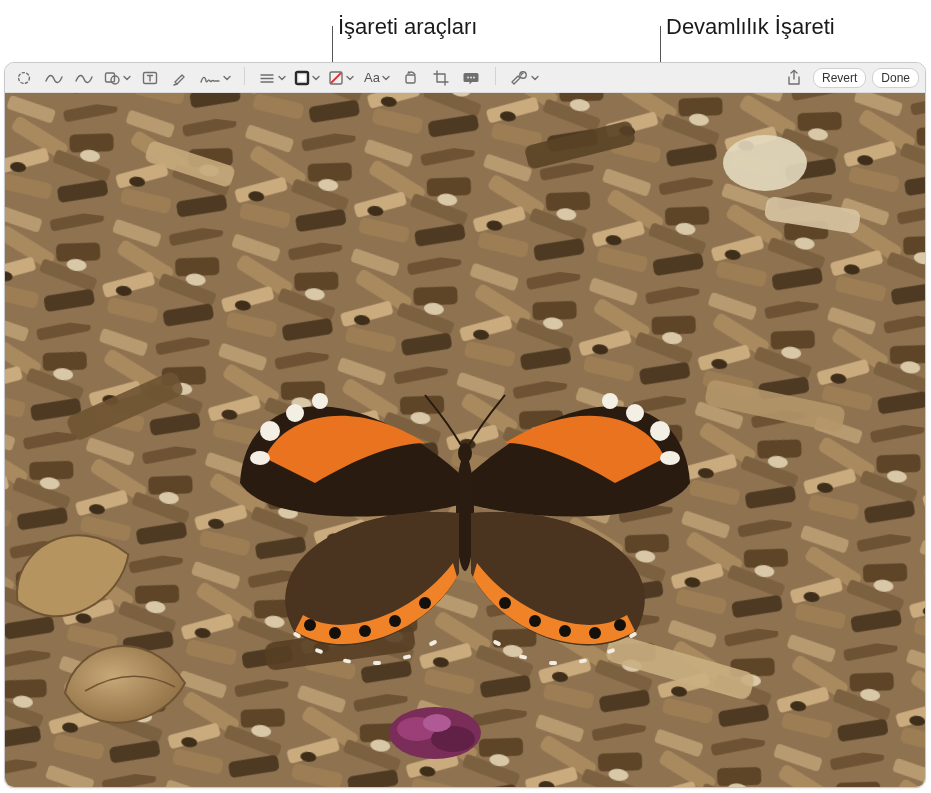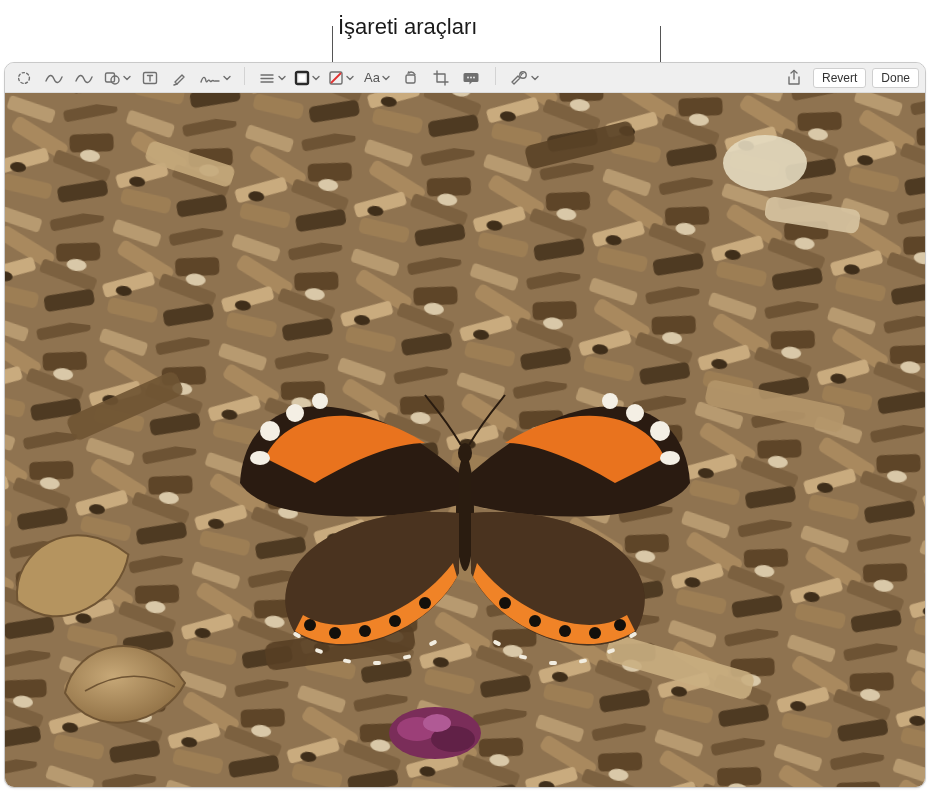"Devamlılık İşareti" div.callout { html: none -> <div>Devamlılık İşareti</div> }
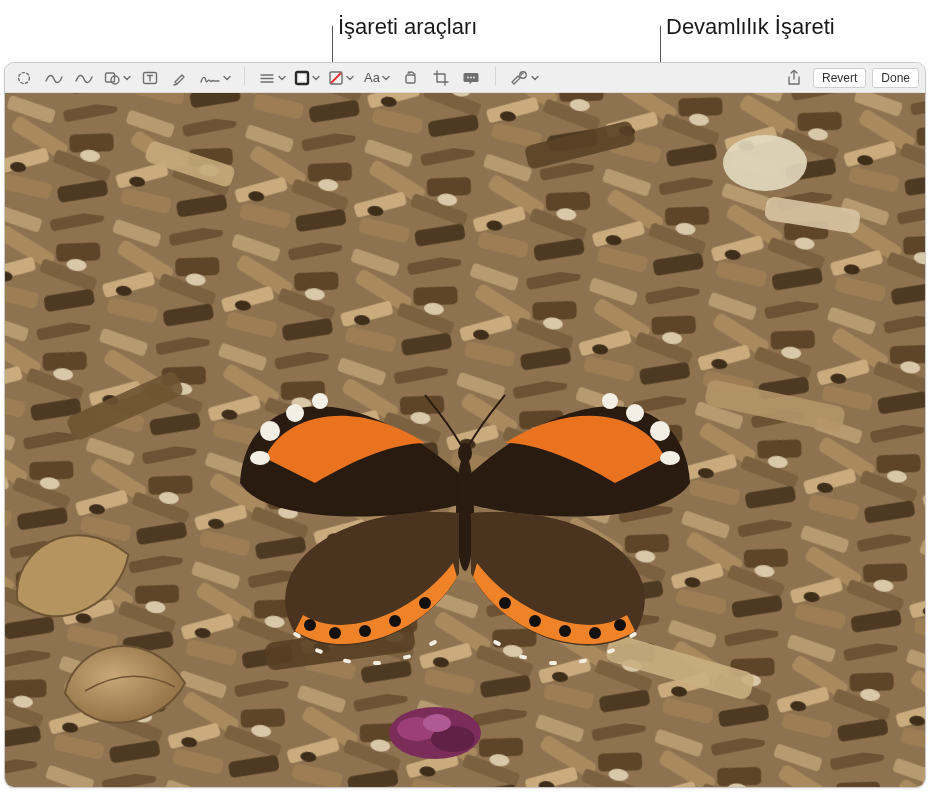"Revert" .pill { border-radius: 3px -> 9px }
